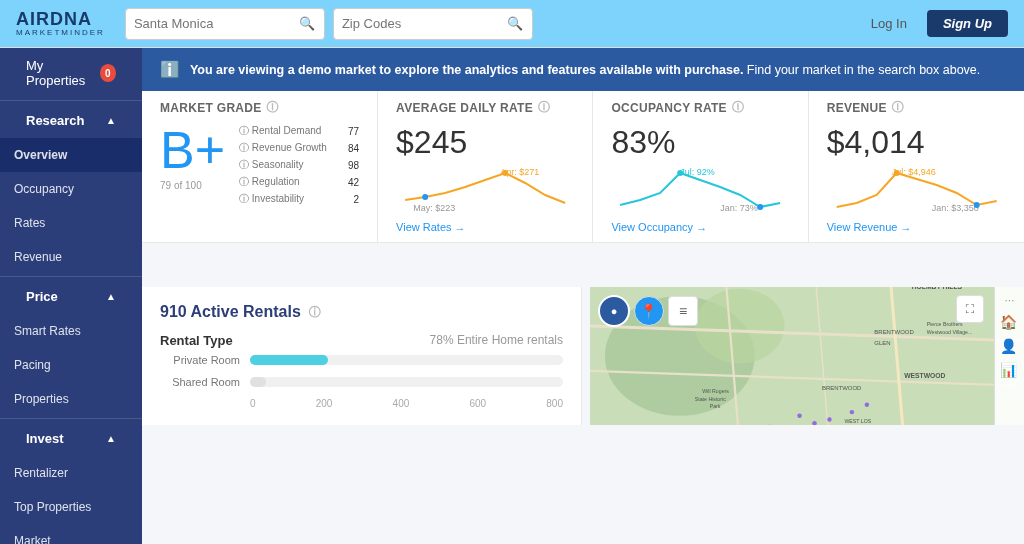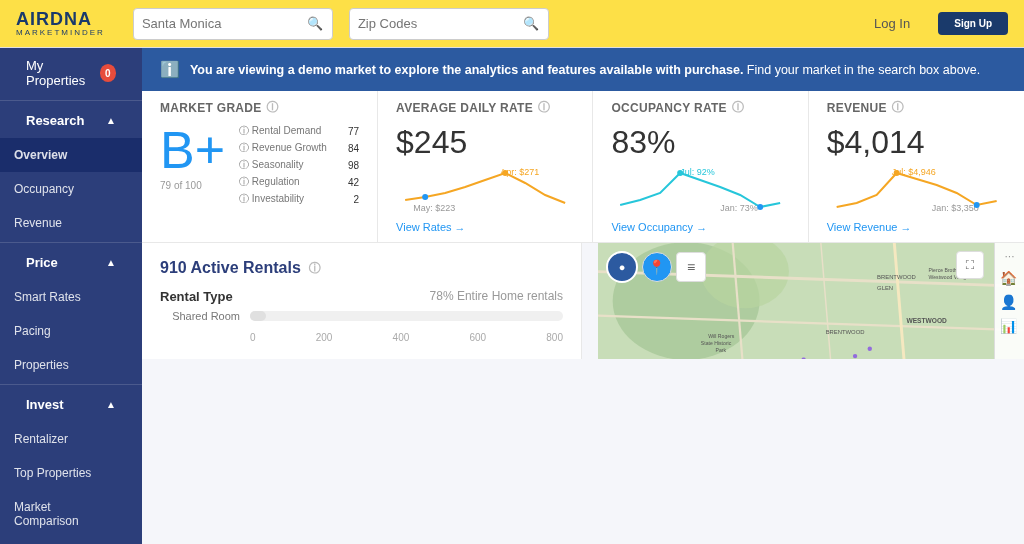"AIRDNA" .top-nav { background: #fde047 -> #7dd3fc; gap: 16px -> 8px }
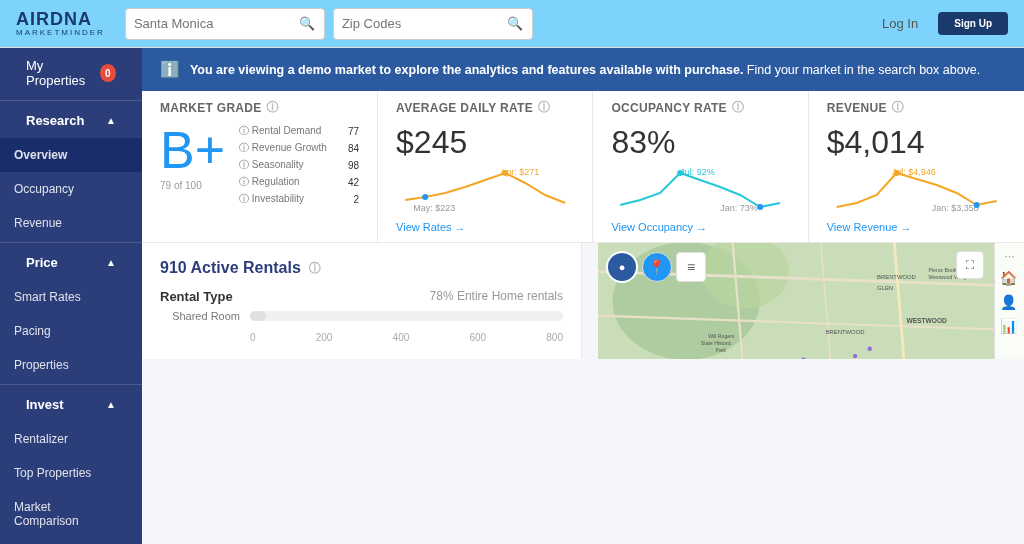"Sign Up" .btn-signup { font-size: 10px -> 13px; font-style: none -> italic }
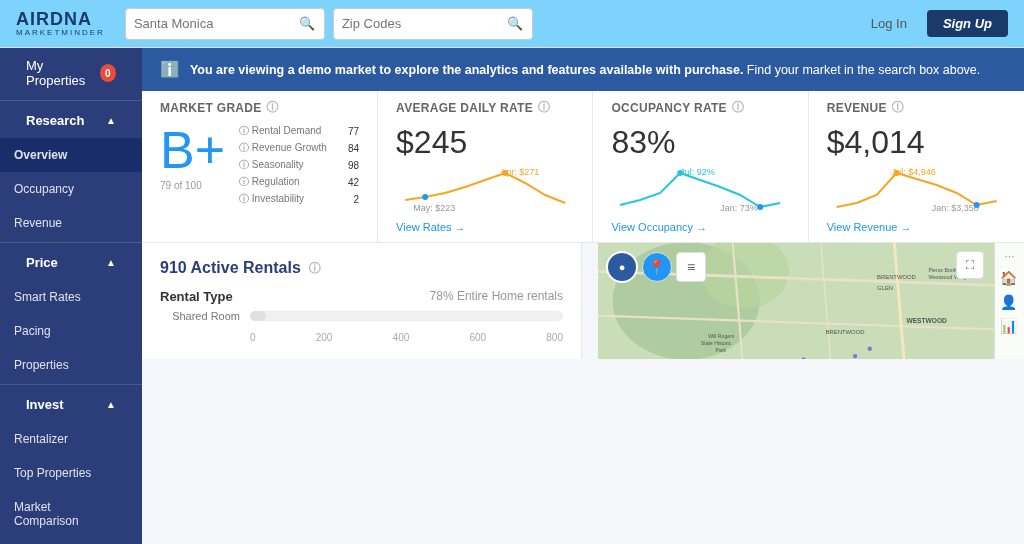"Rates" div.sidebar-item { html: none -> <div> <span>Rates</span> </div> }
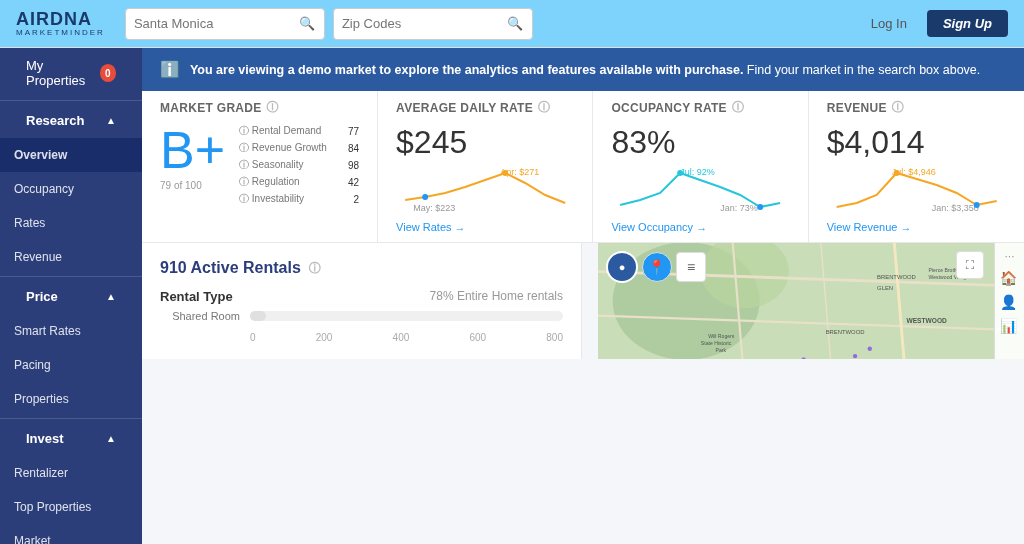"910 Active Rentals" .bottom-section { gap: 16px -> 8px; margin-top: none -> 44px }
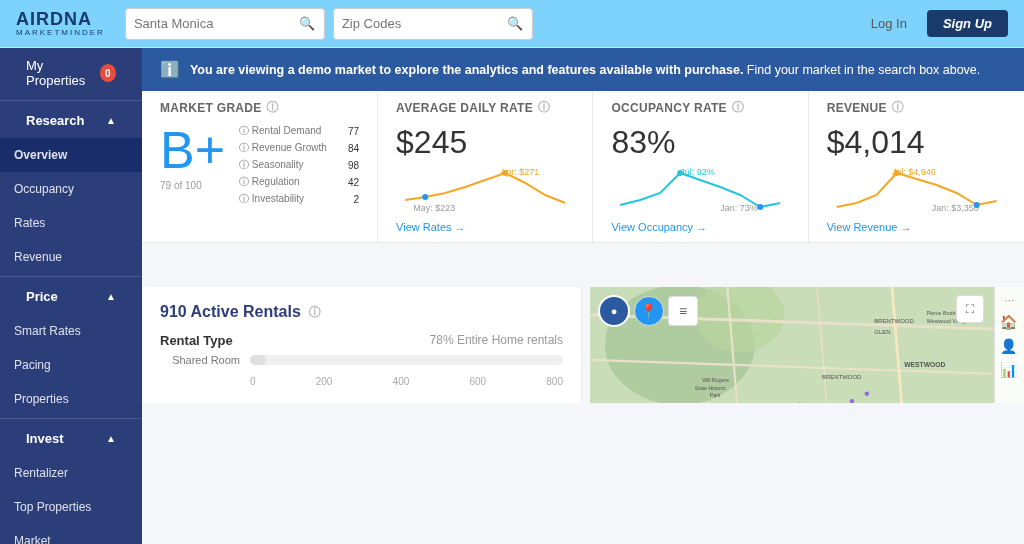"Private Room" div.bar-row { html: none -> <div> <span>Private Room</span> <div> <div></div> </div> </div> }
